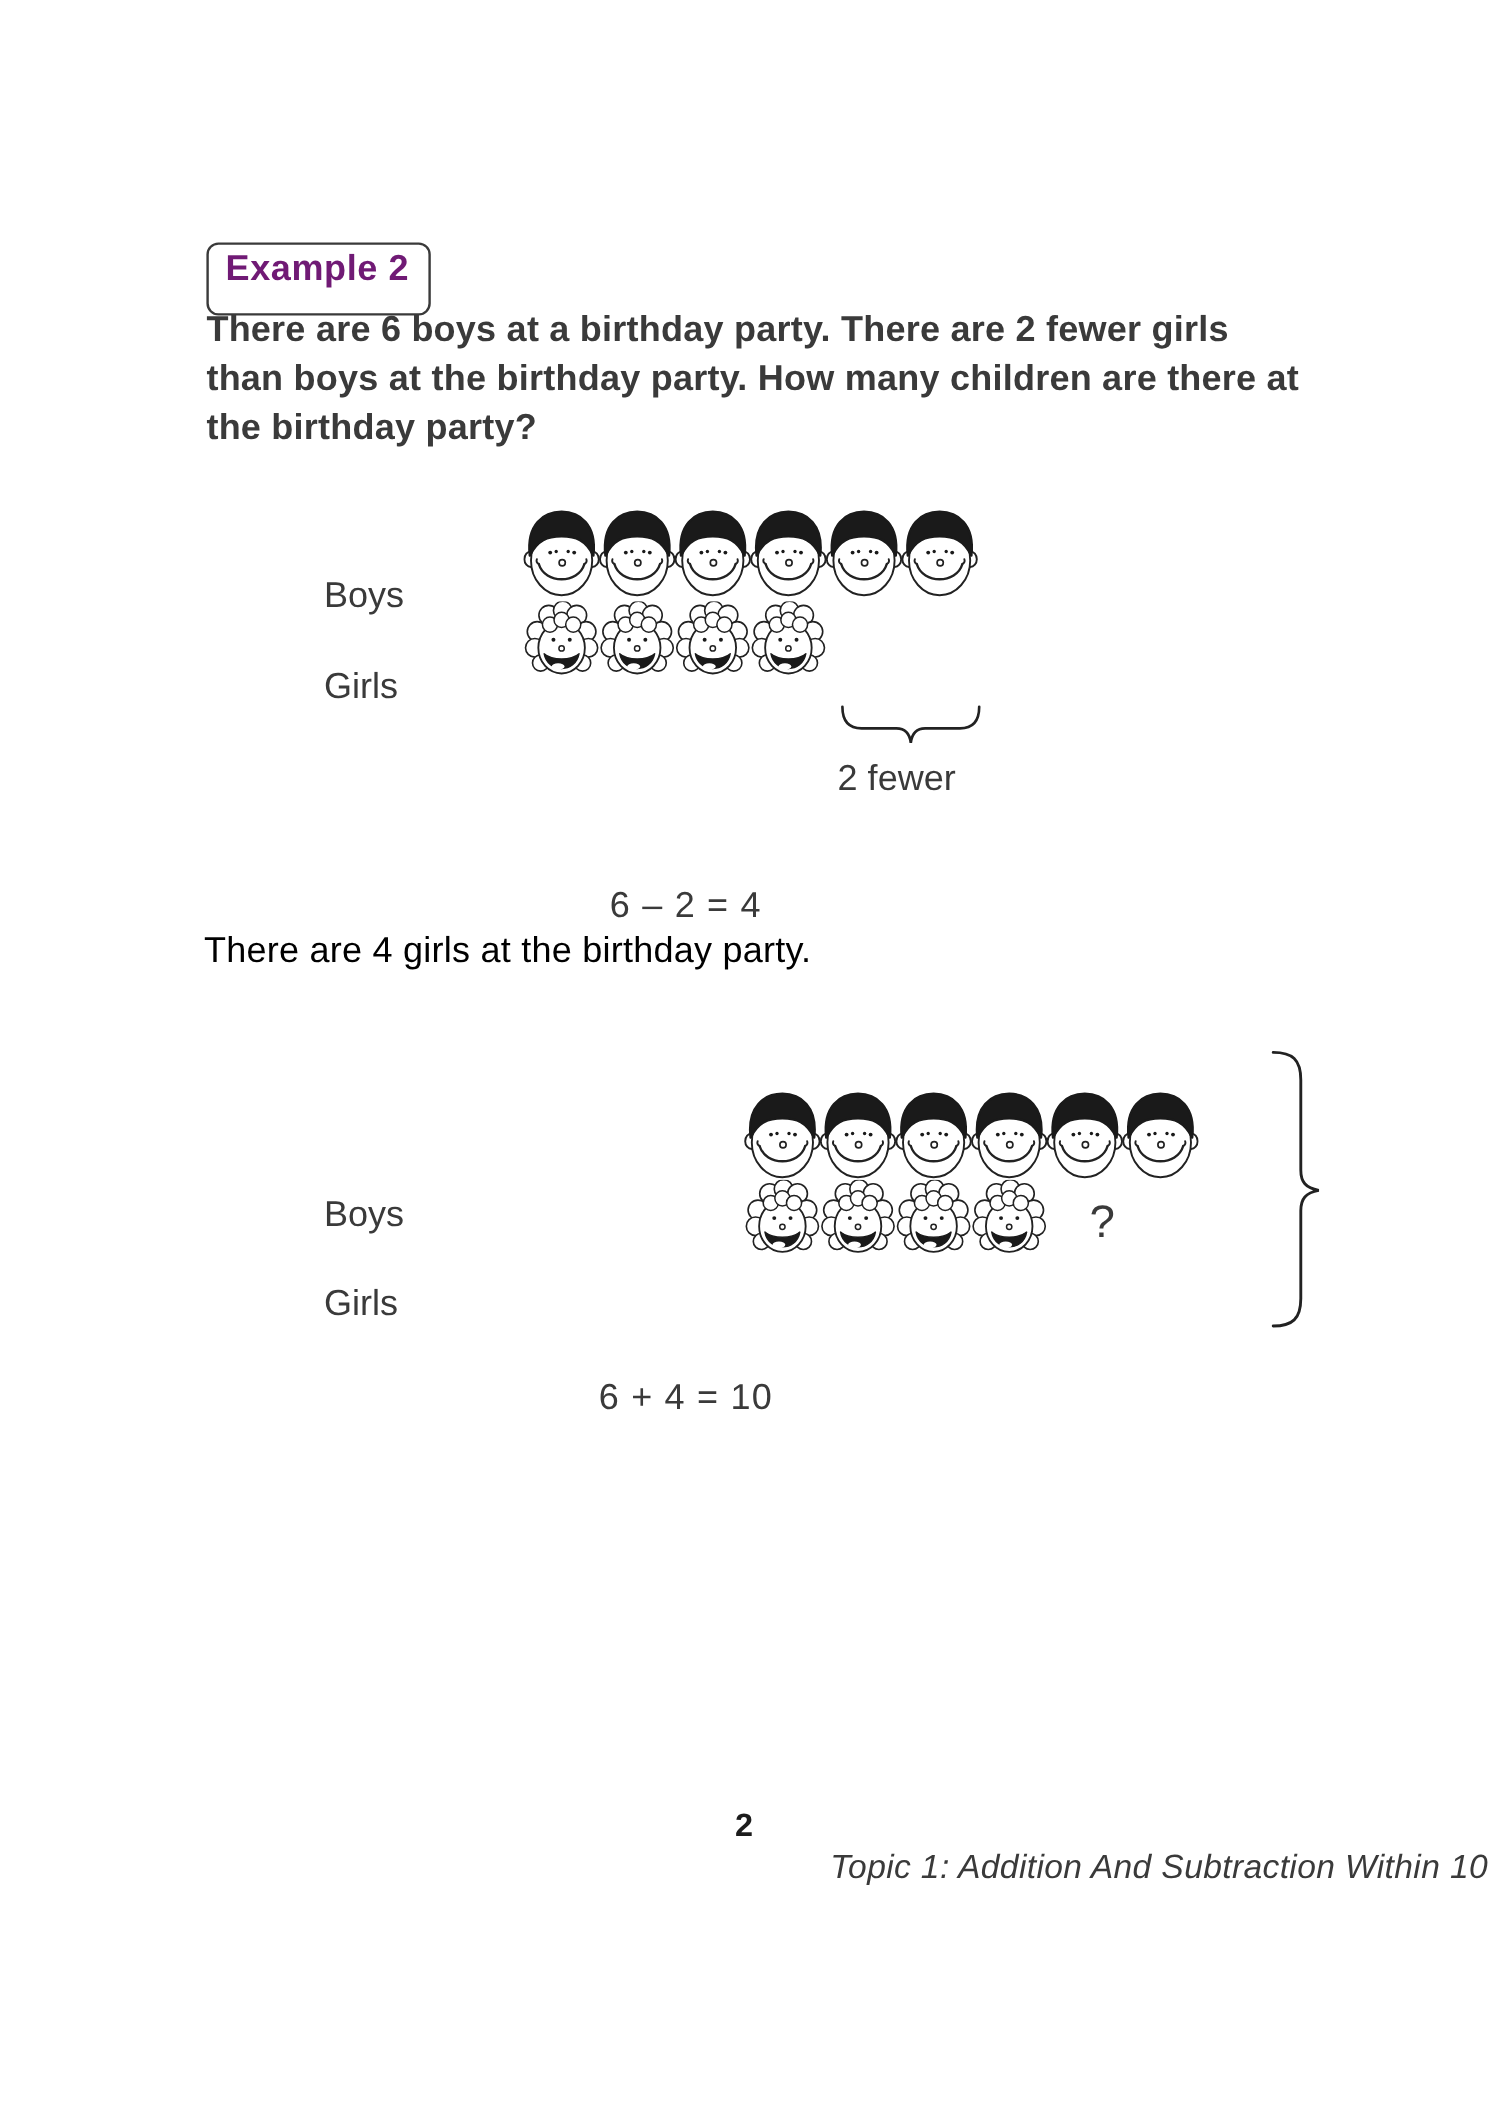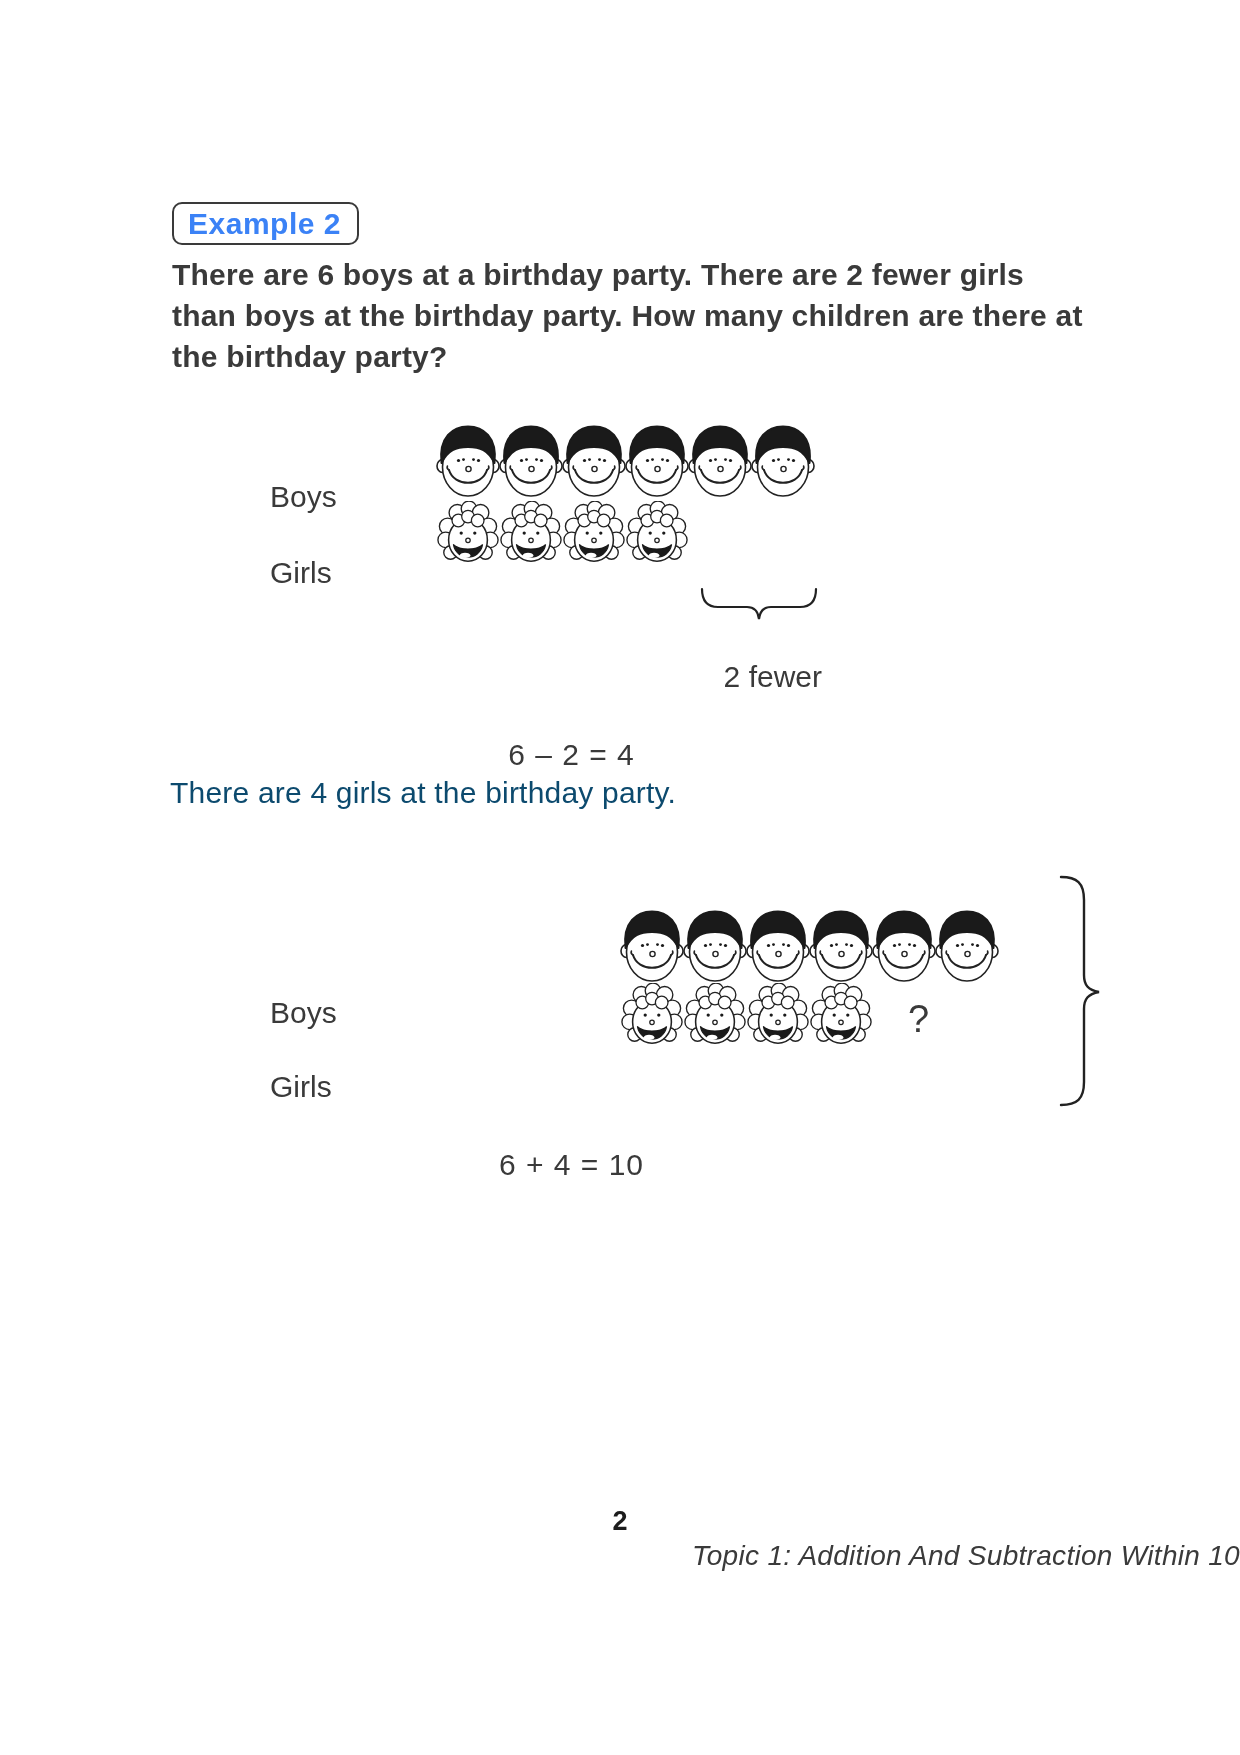"Example 2" #example-box { color: #3b82f6 -> #701a75; padding: 3px 16px 2px 14px -> 3px 16px 20px 14px }
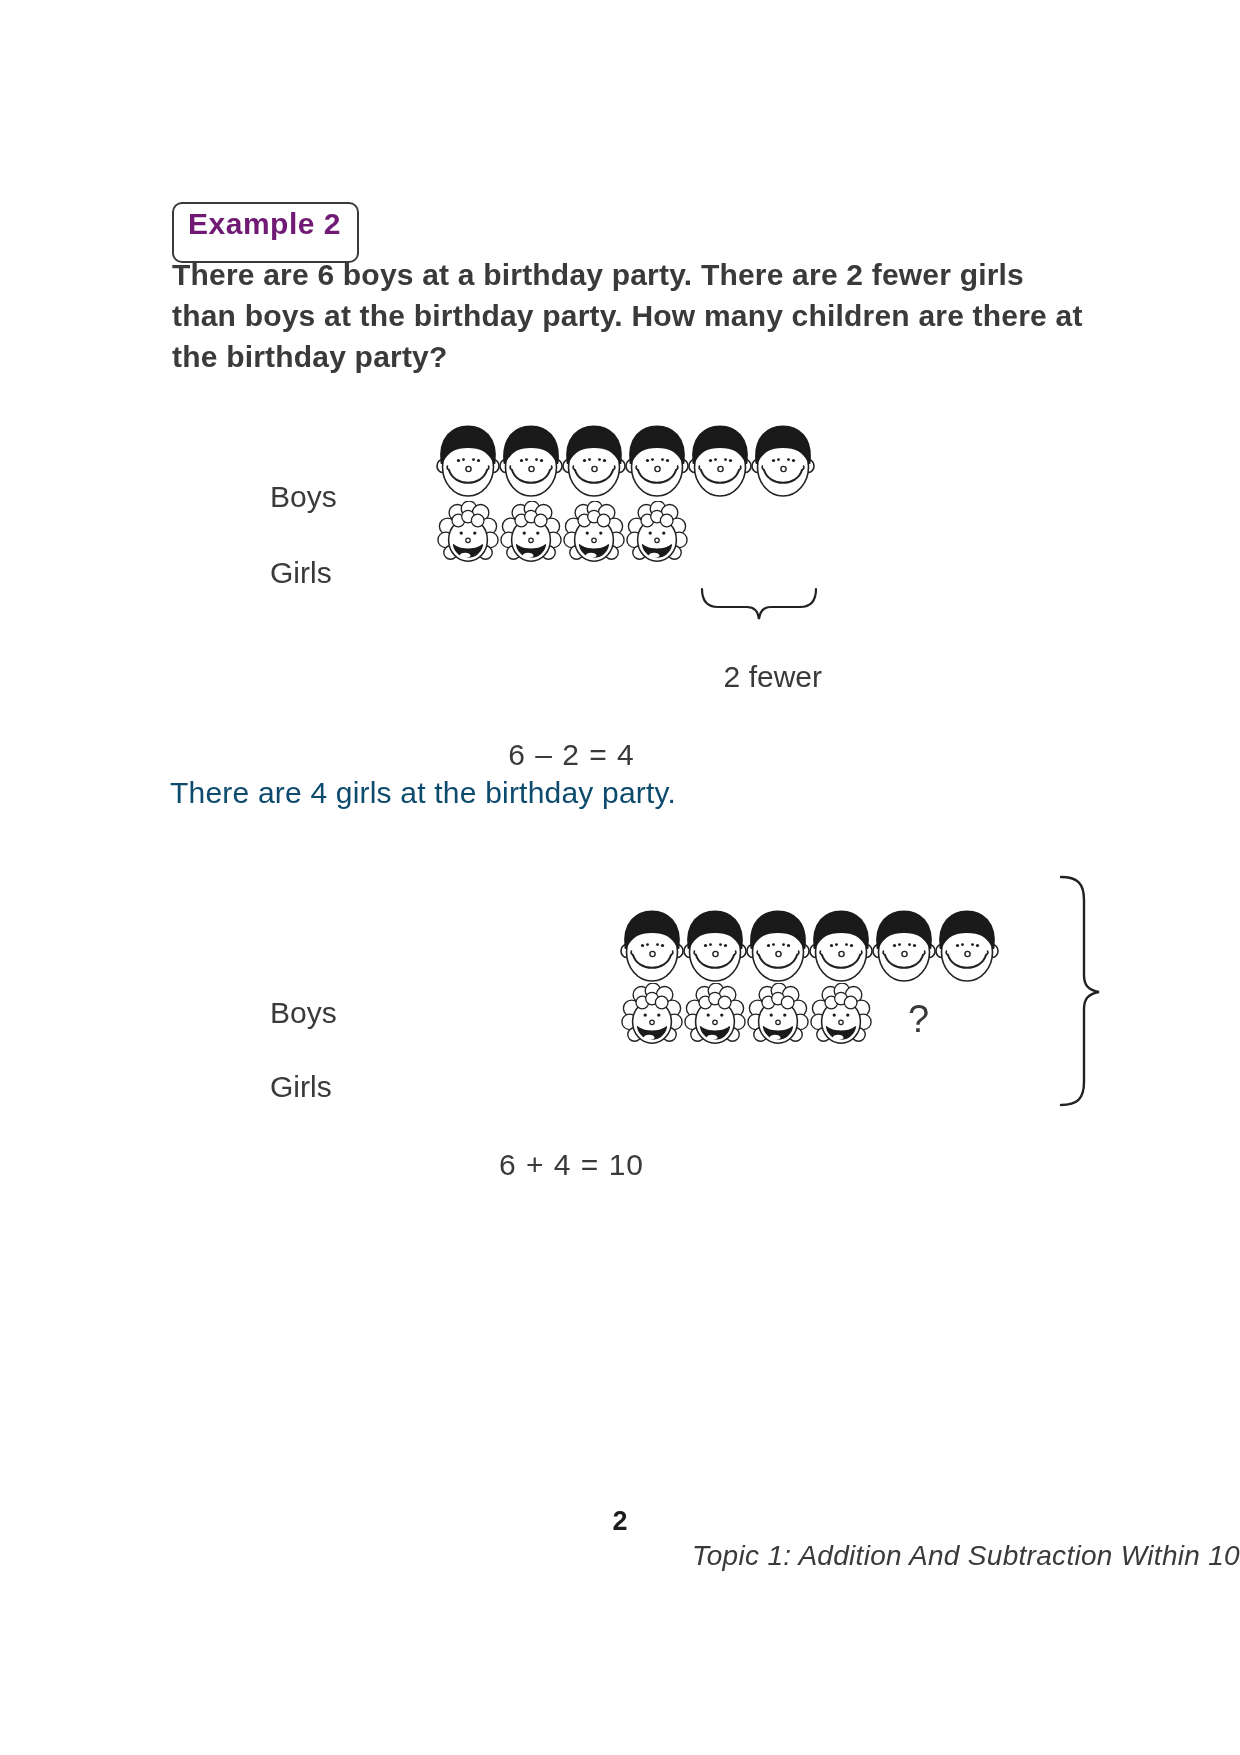"2 fewer" #fewer-label { text-align: right -> left; top: 660px -> 632px }
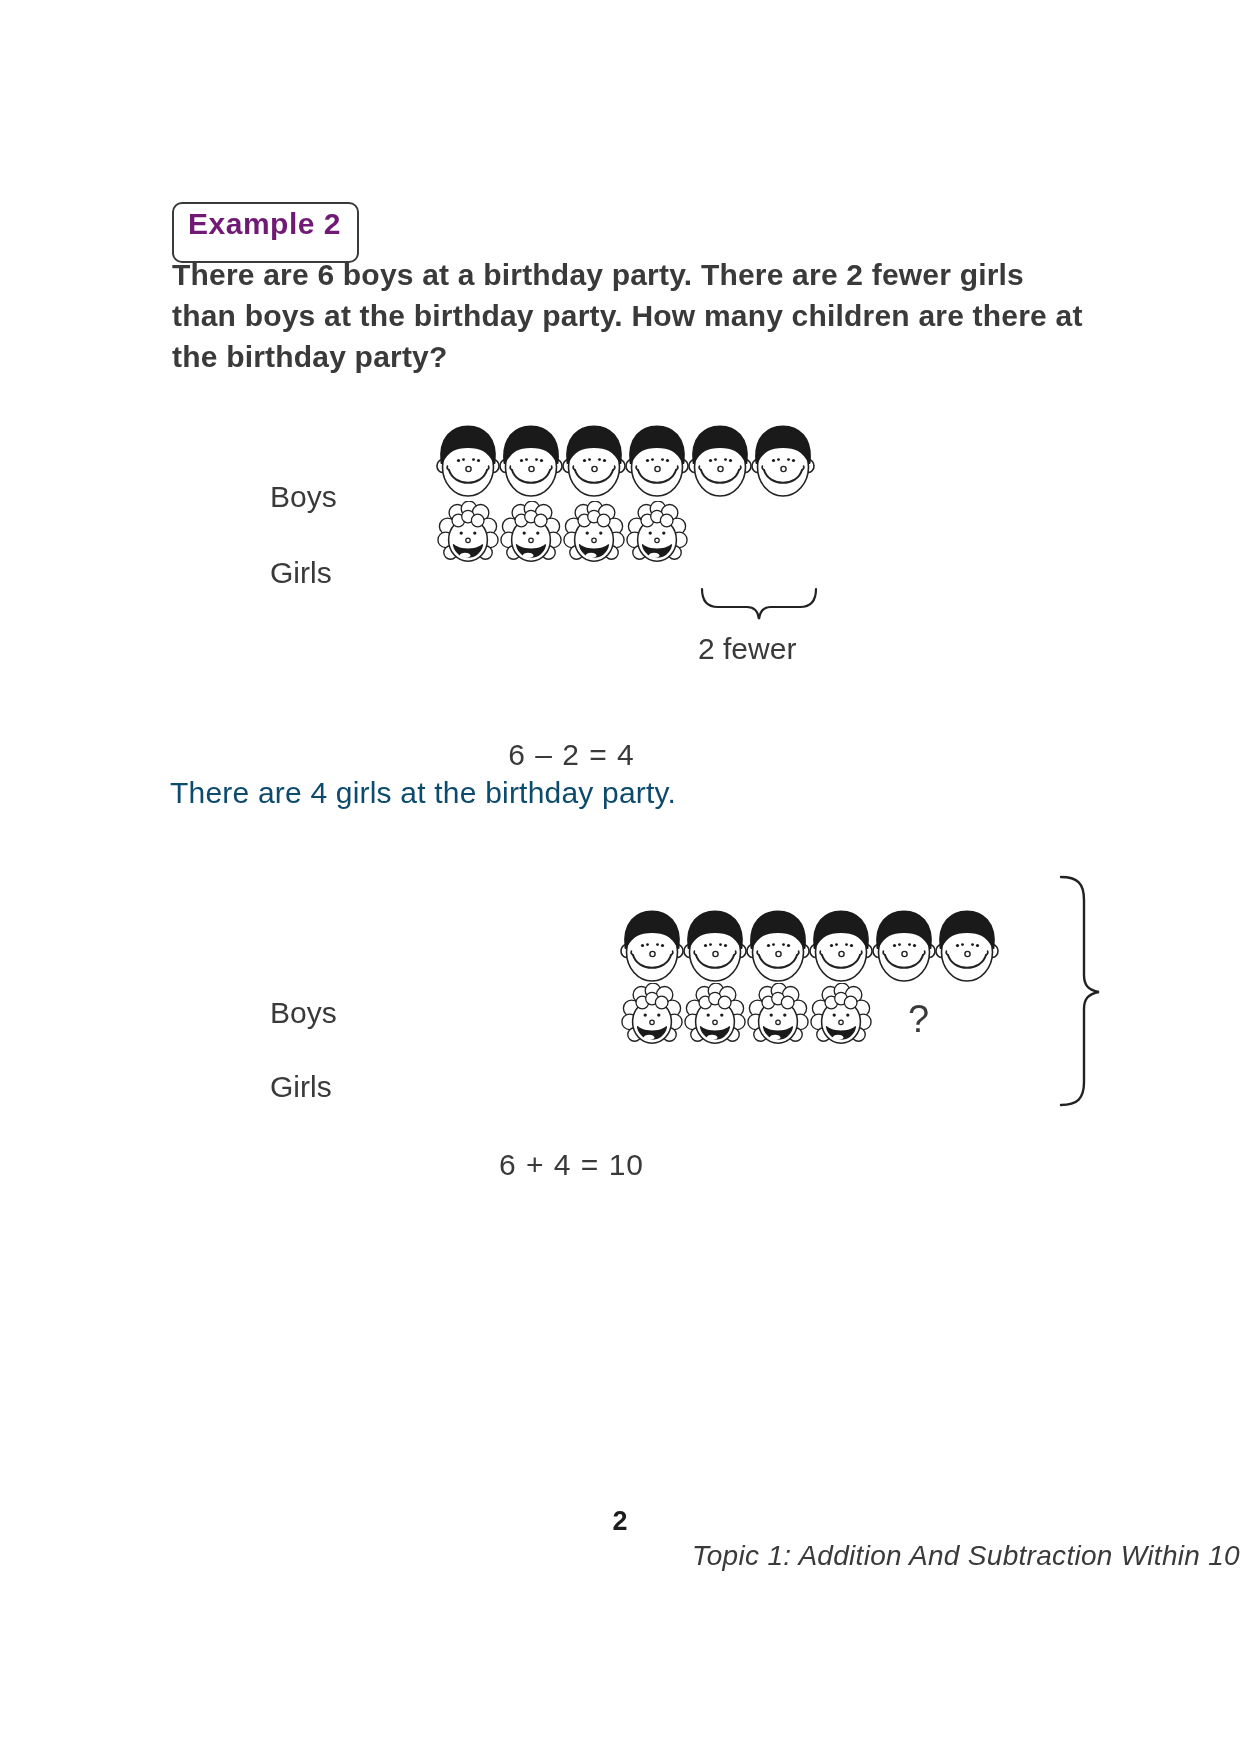"There are 4 girls at" .statement { color: #0c4a6e -> #000000 }
